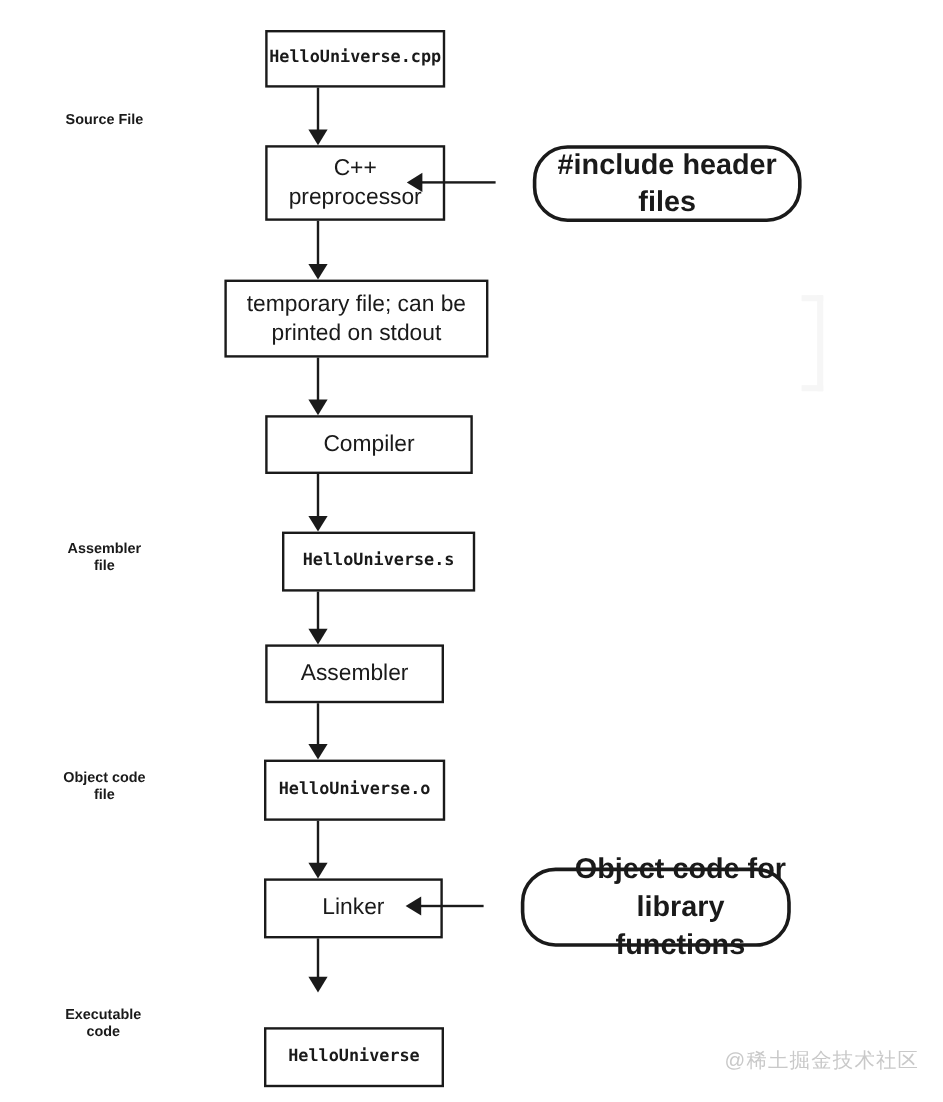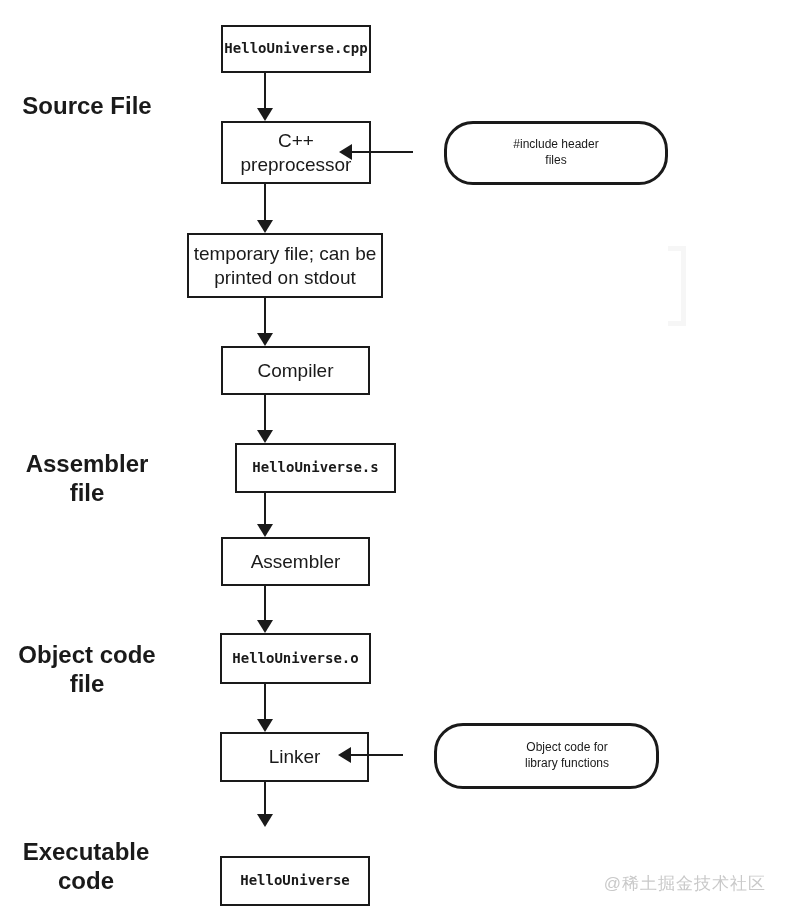"Source File" .side-label { font-size: 24px -> 12px }
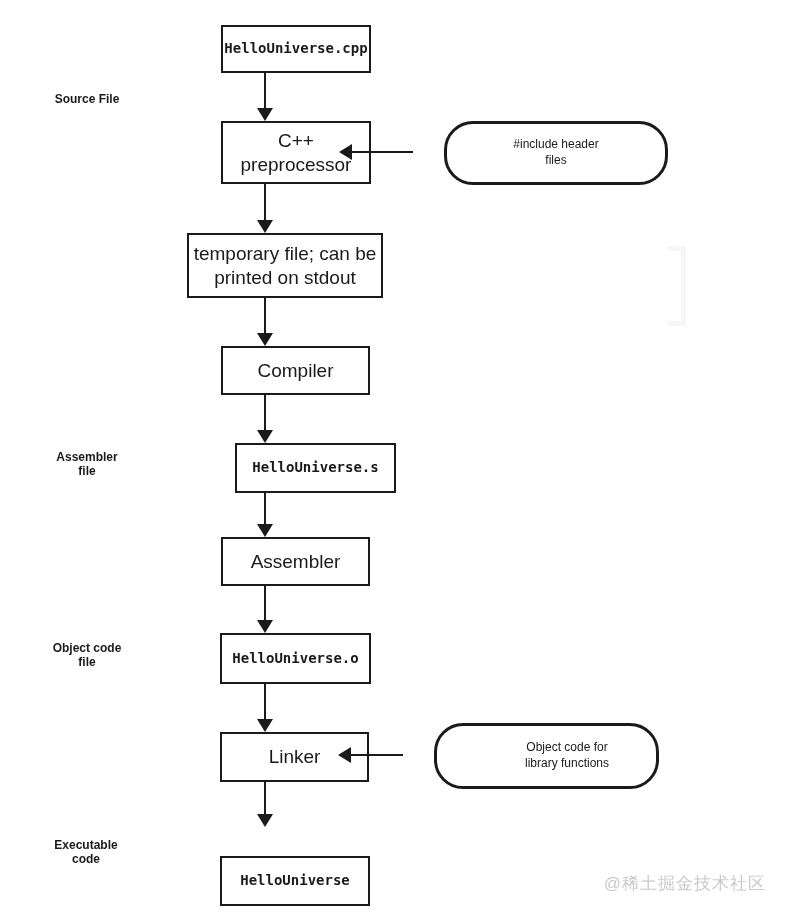"#include header" .box.callout { font-size: 12px -> 24px; font-weight: normal -> bold }
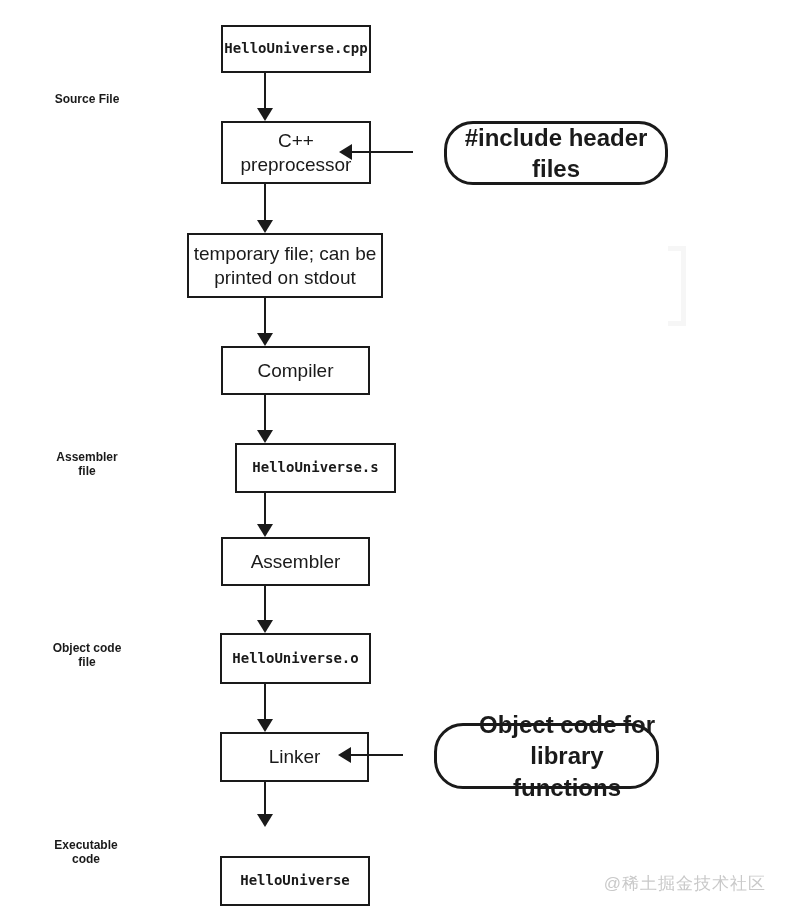"temporary file; can be" div.box { width: 196px -> 220px }
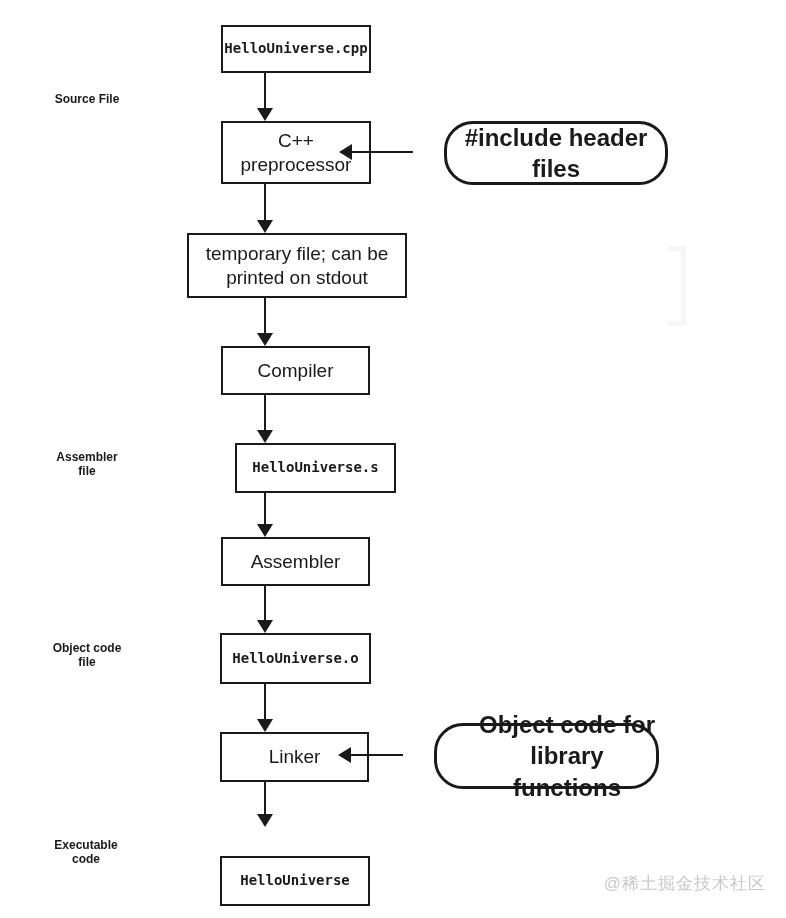"Compiler" div.box { width: 149px -> 173px }
